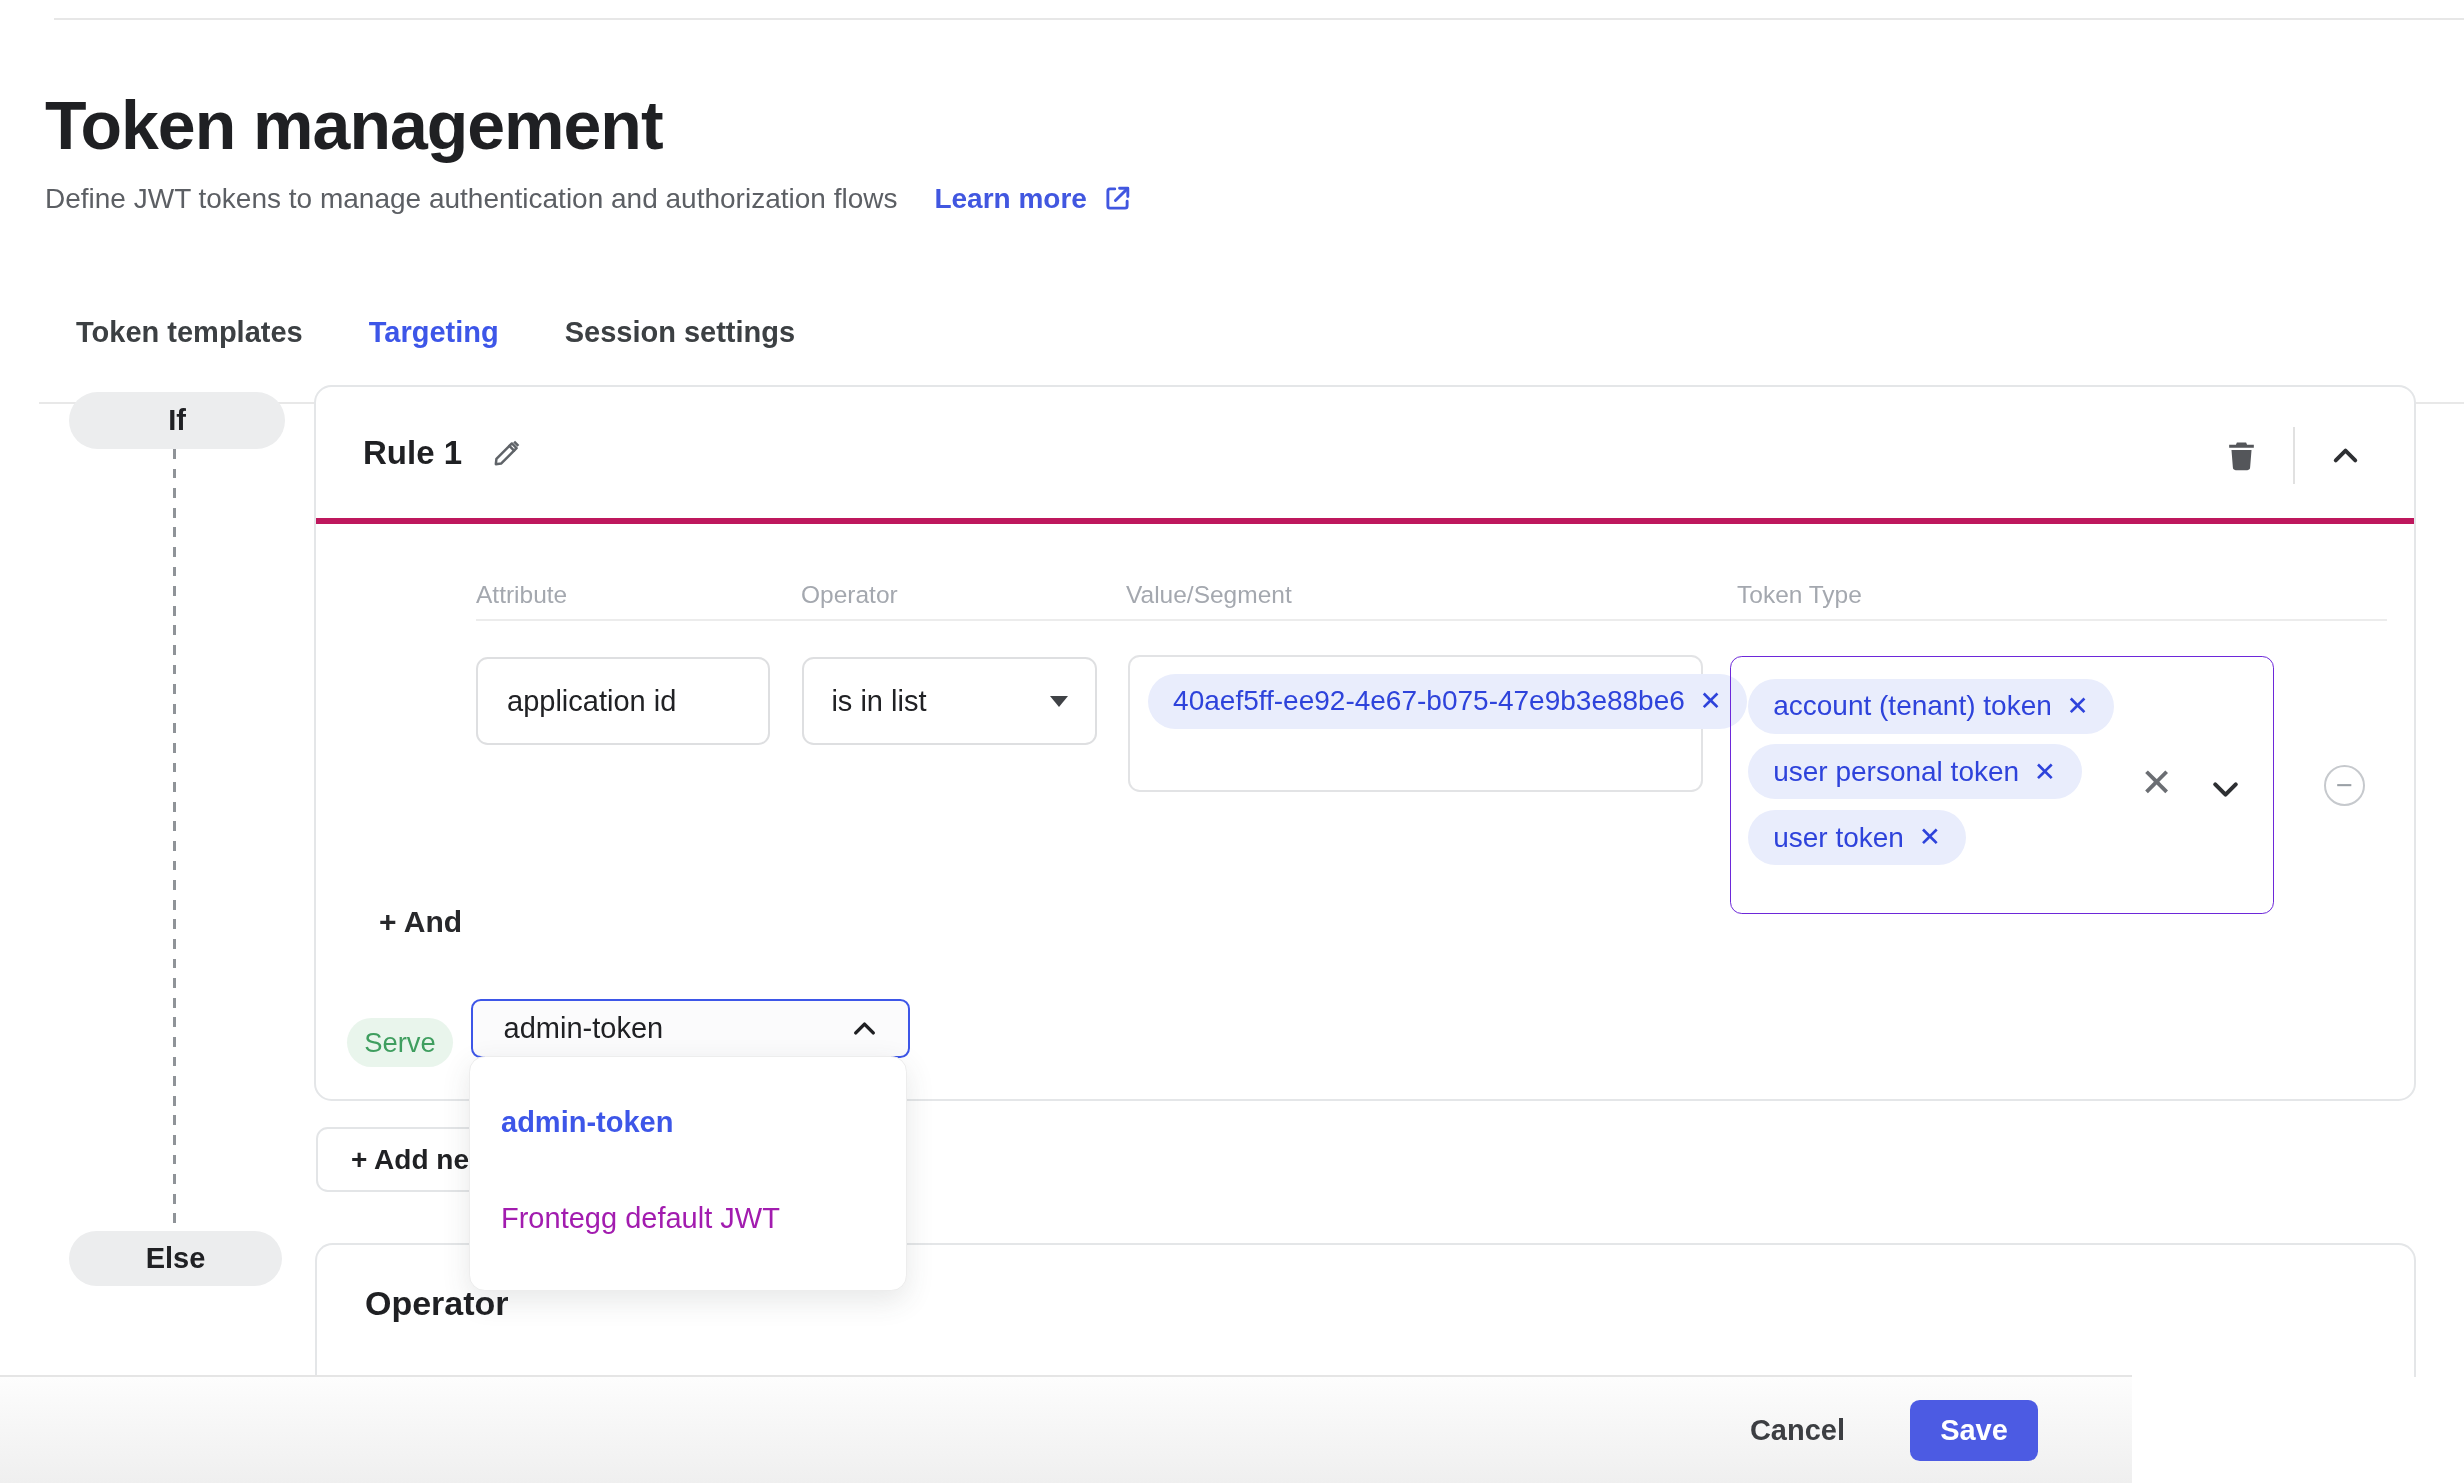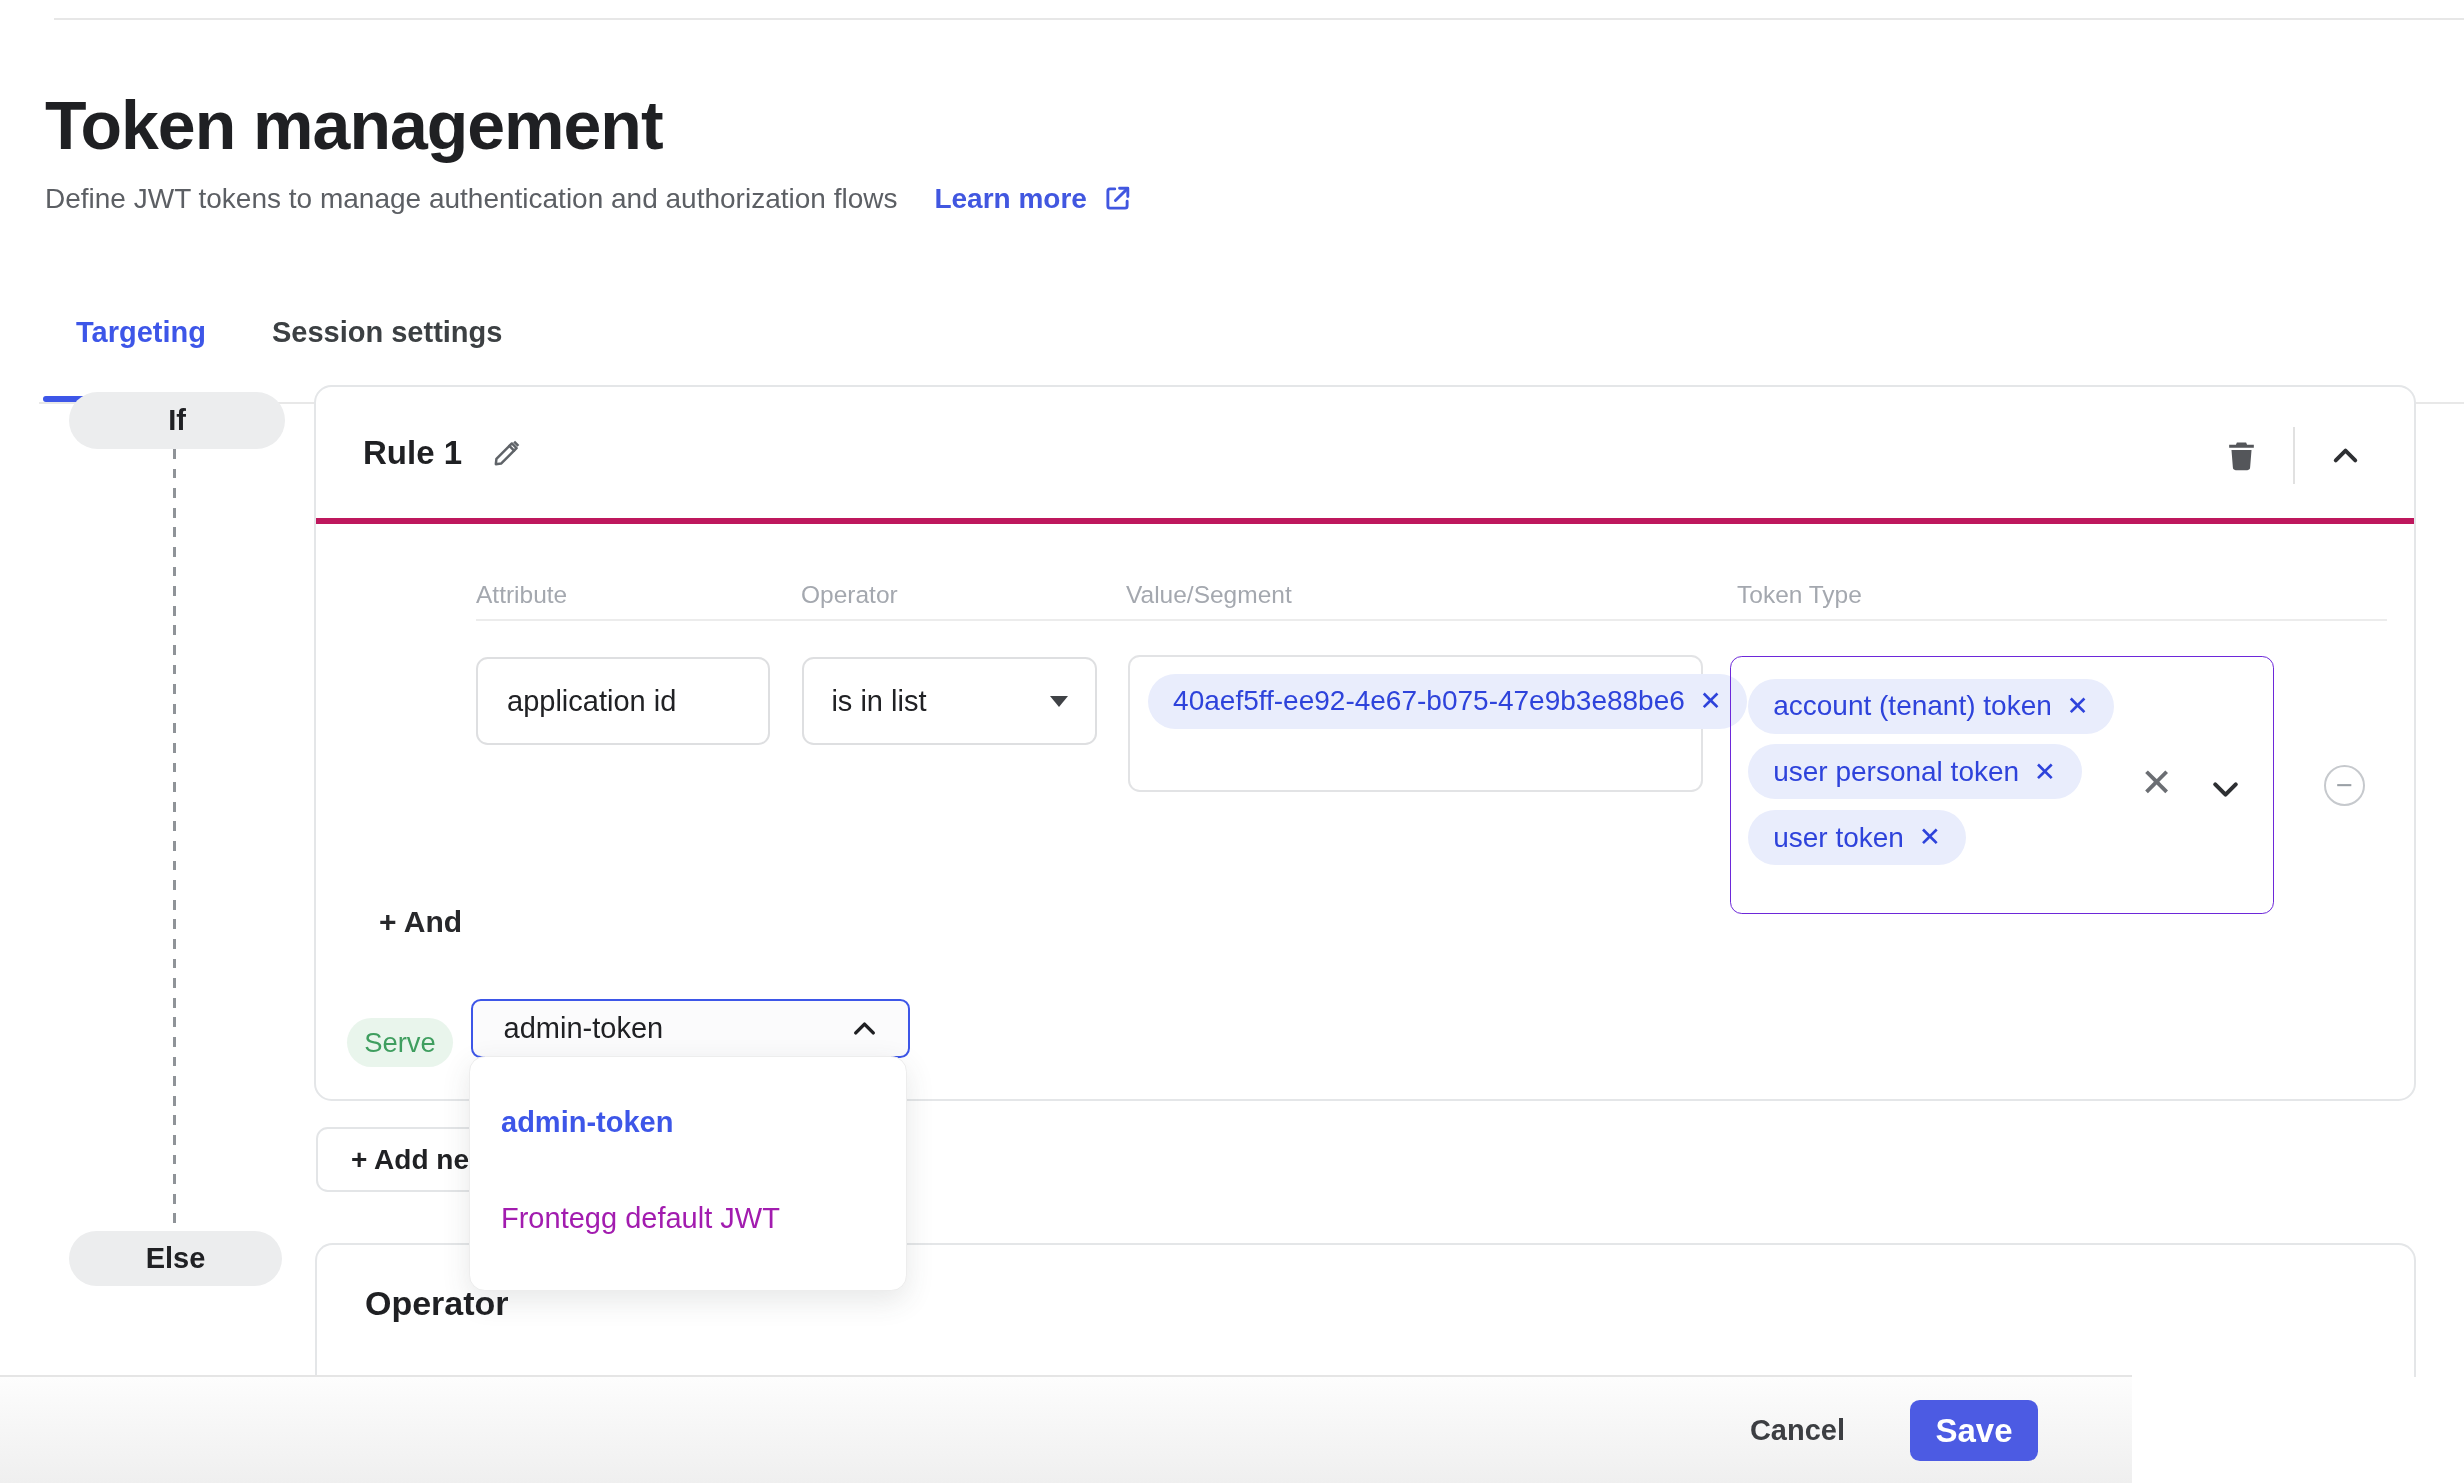"Token templates" div.tab { html: none -> <div> <span>Token templates</span> </div> }
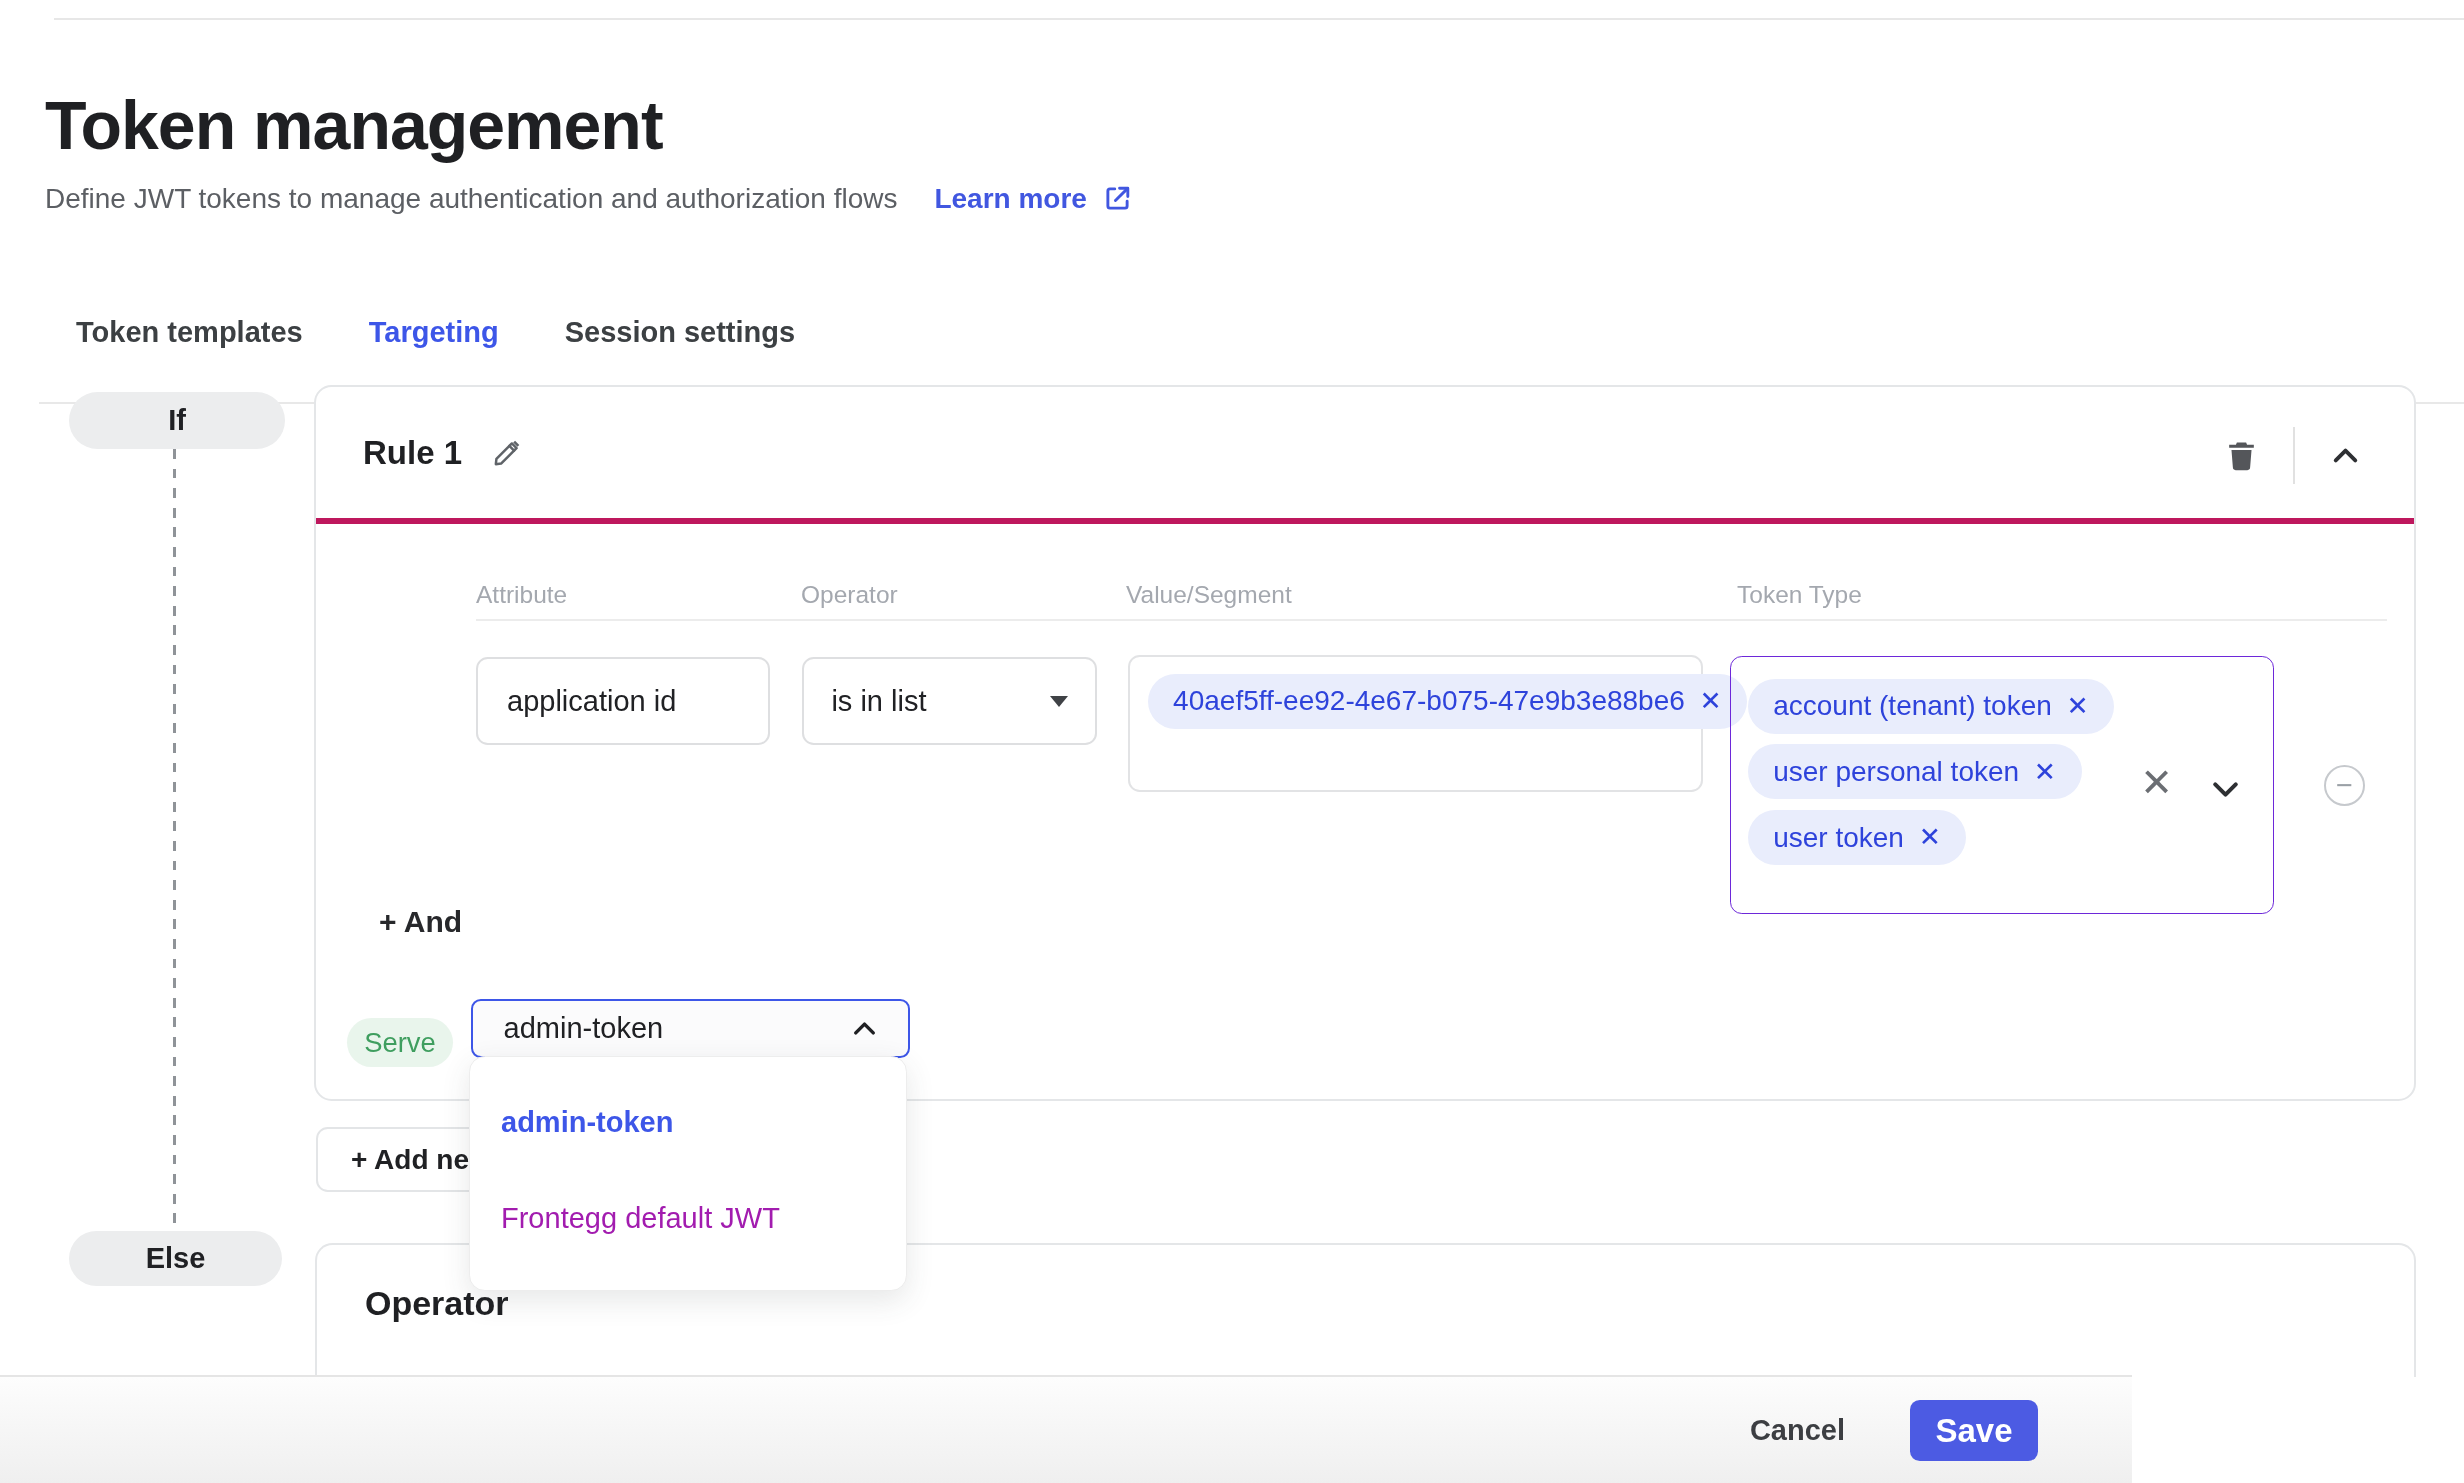"Save" .save-btn { font-size: 33px -> 29px }
